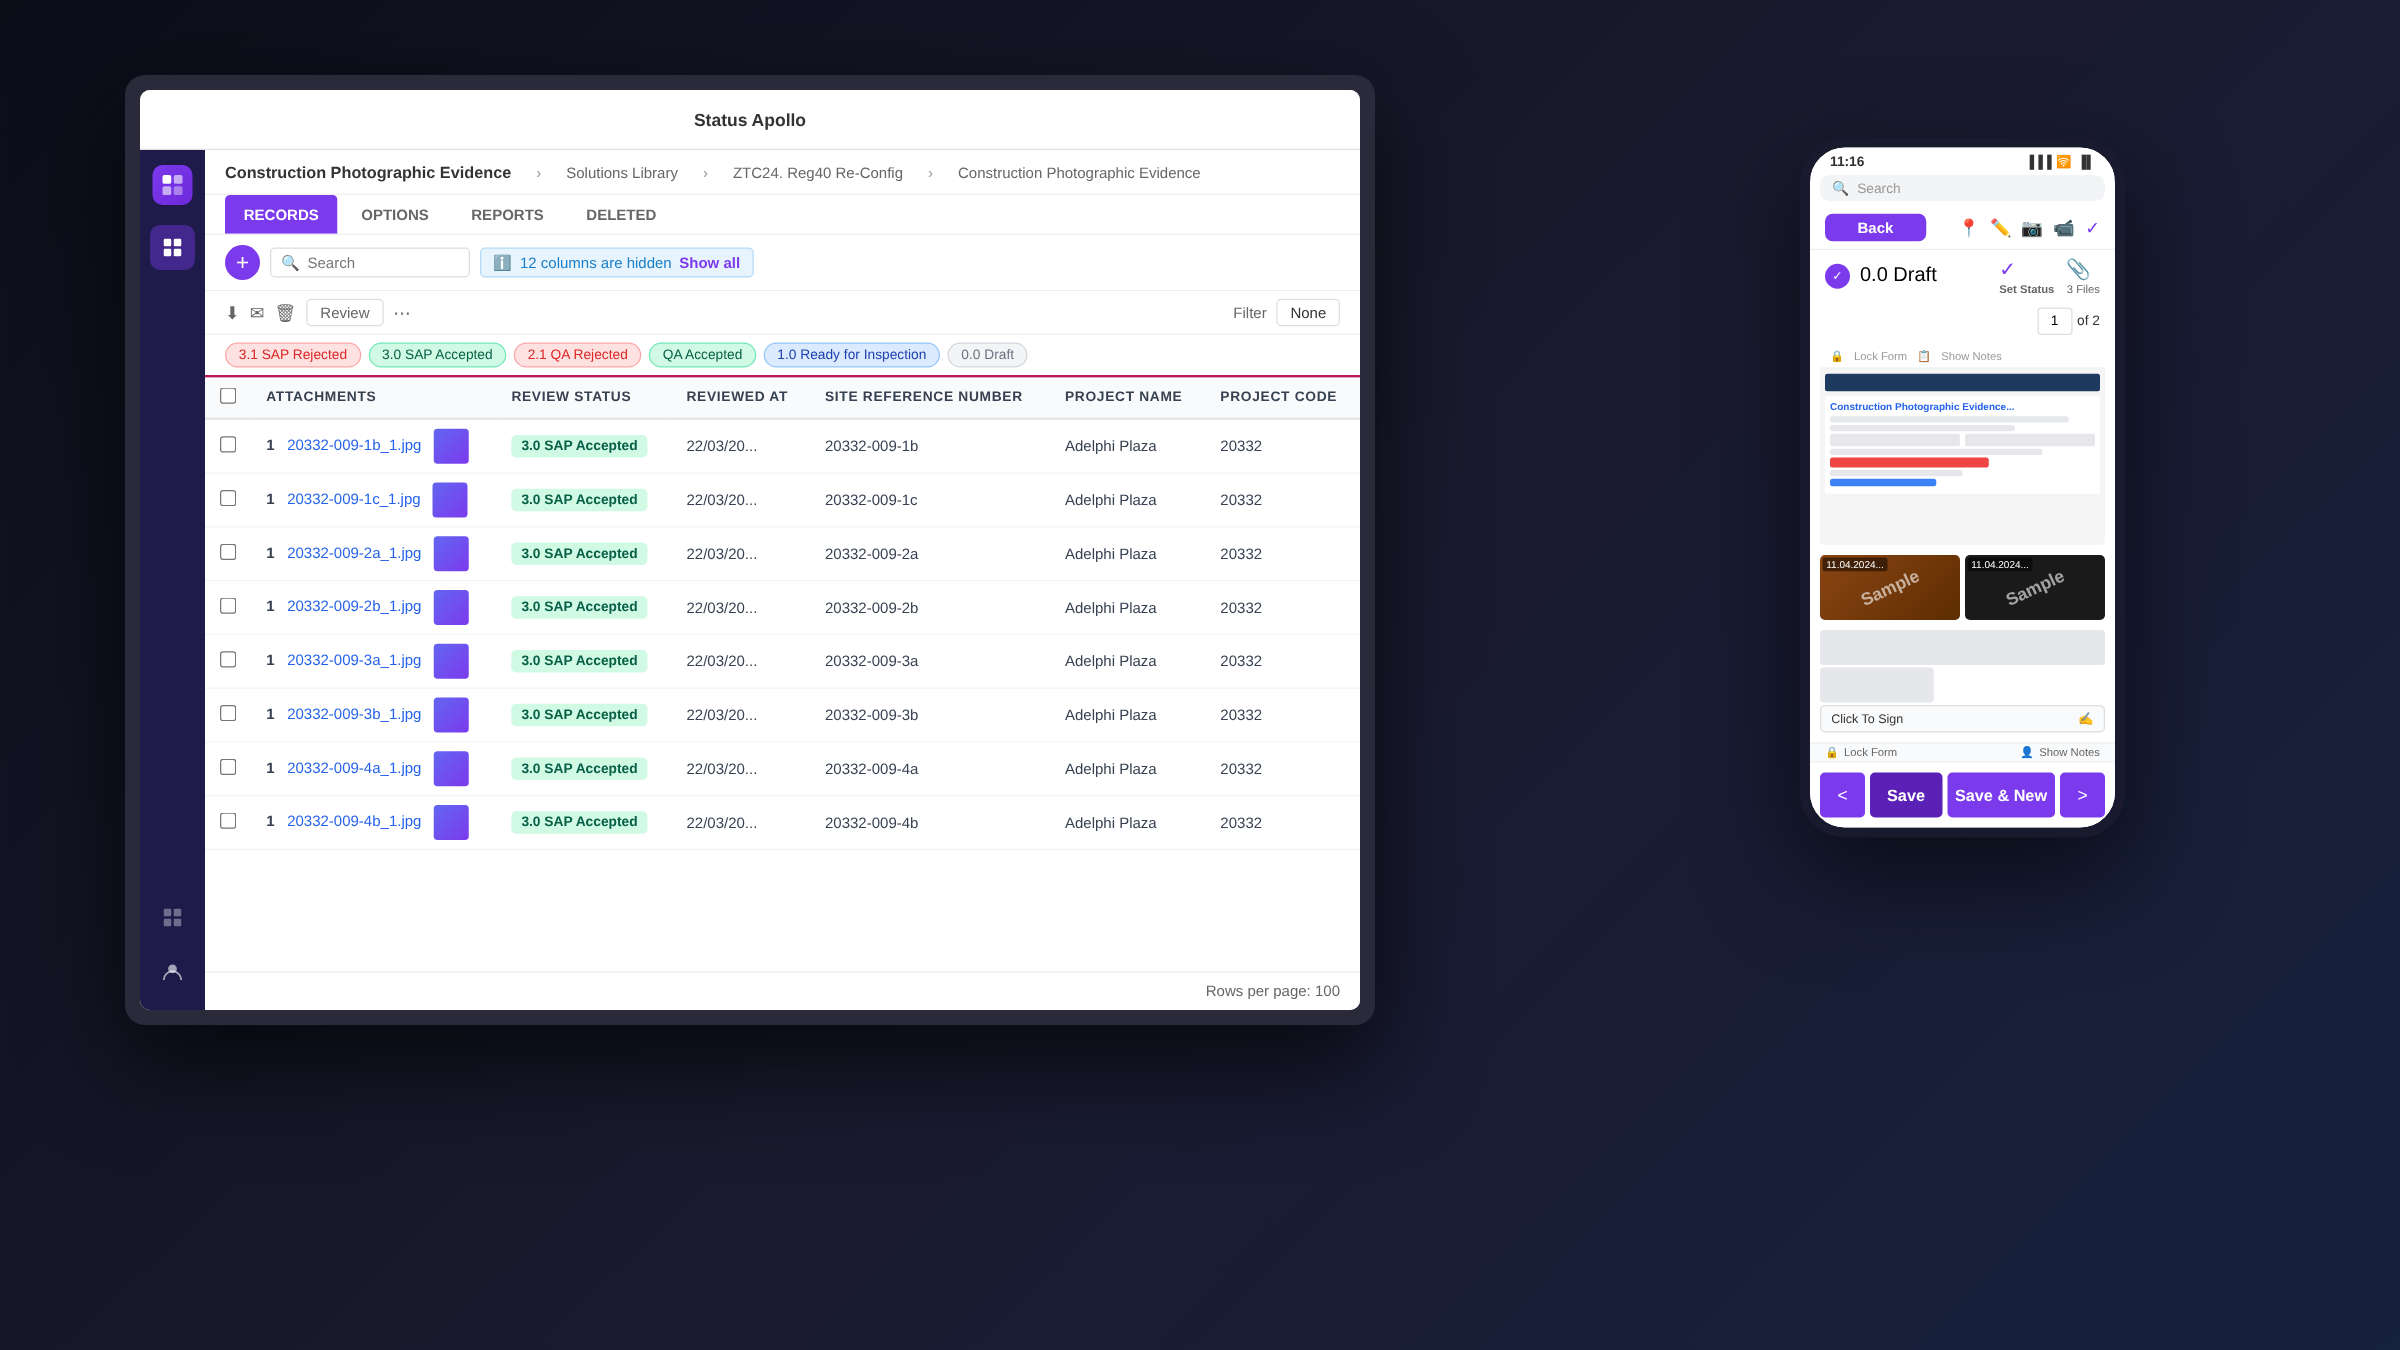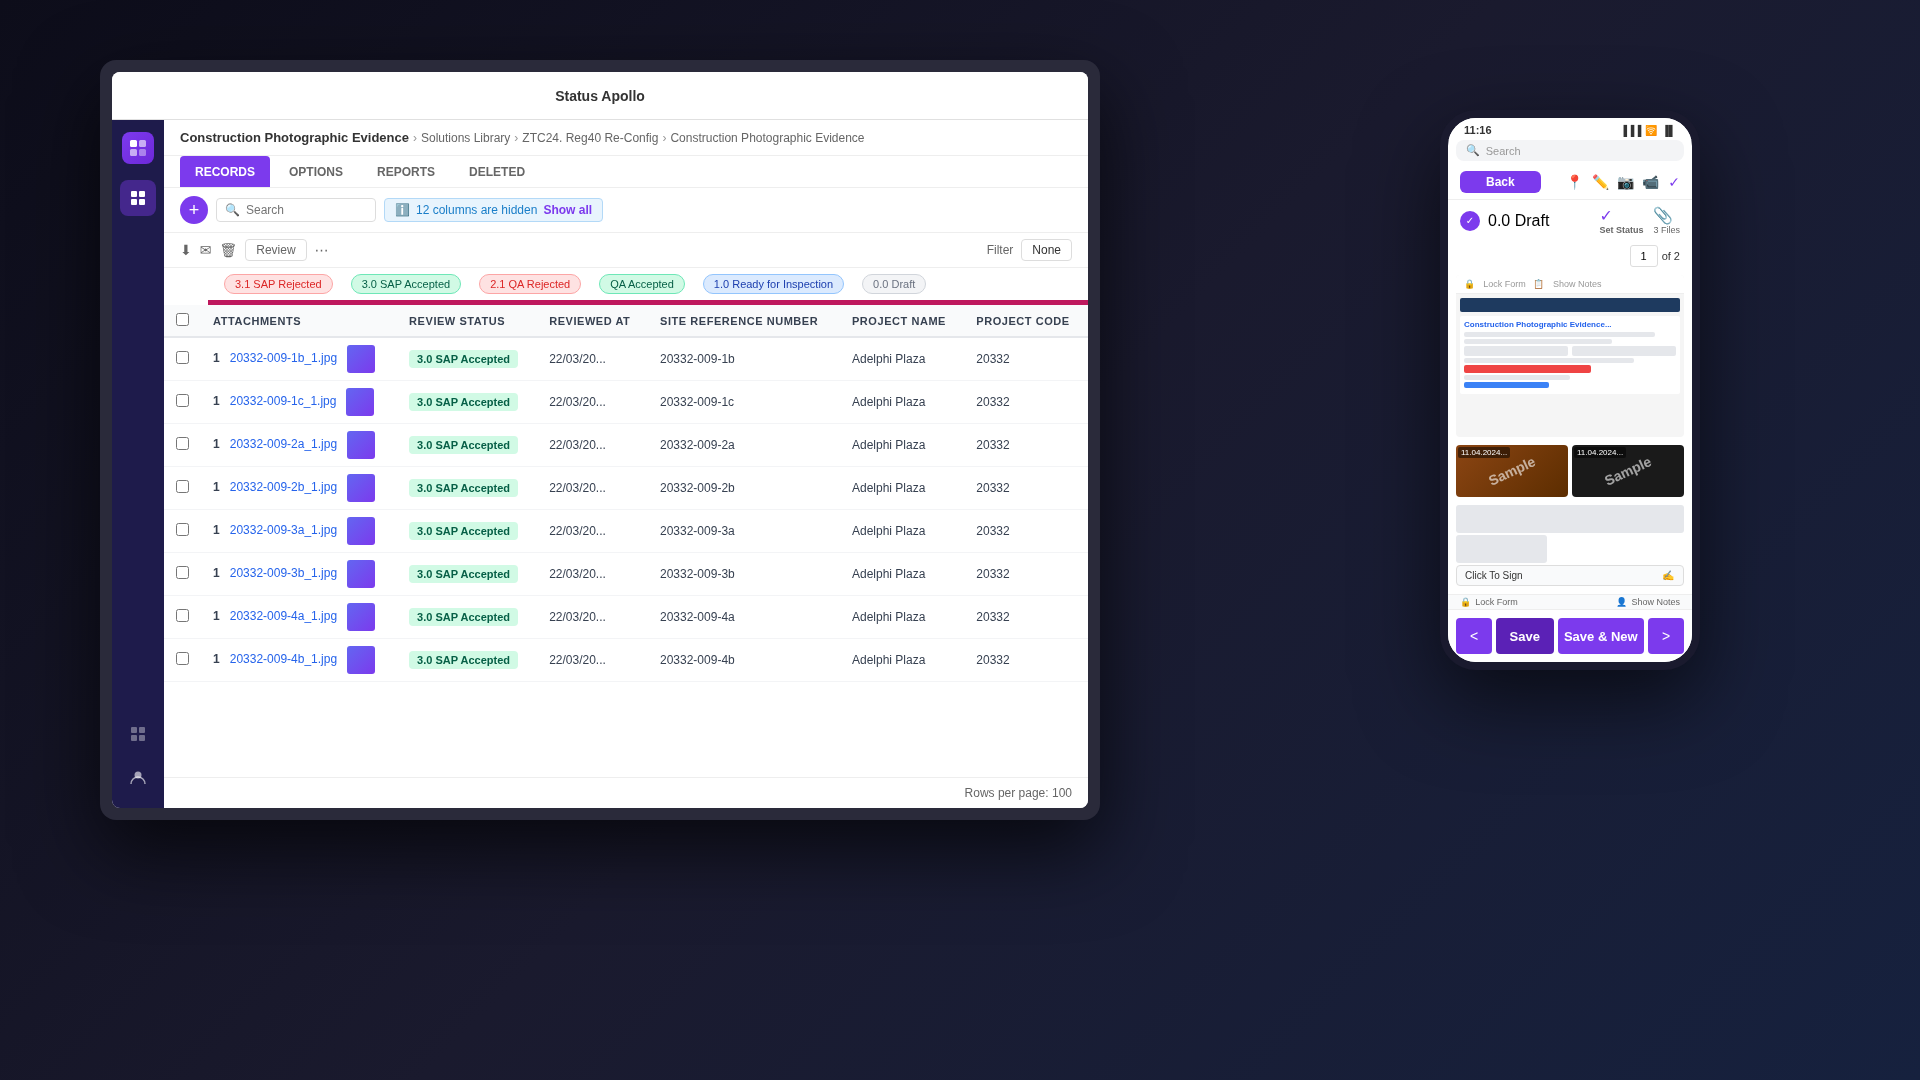"Construction Photographic Evidence" .breadcrumb-bar { gap: 4px -> 20px }
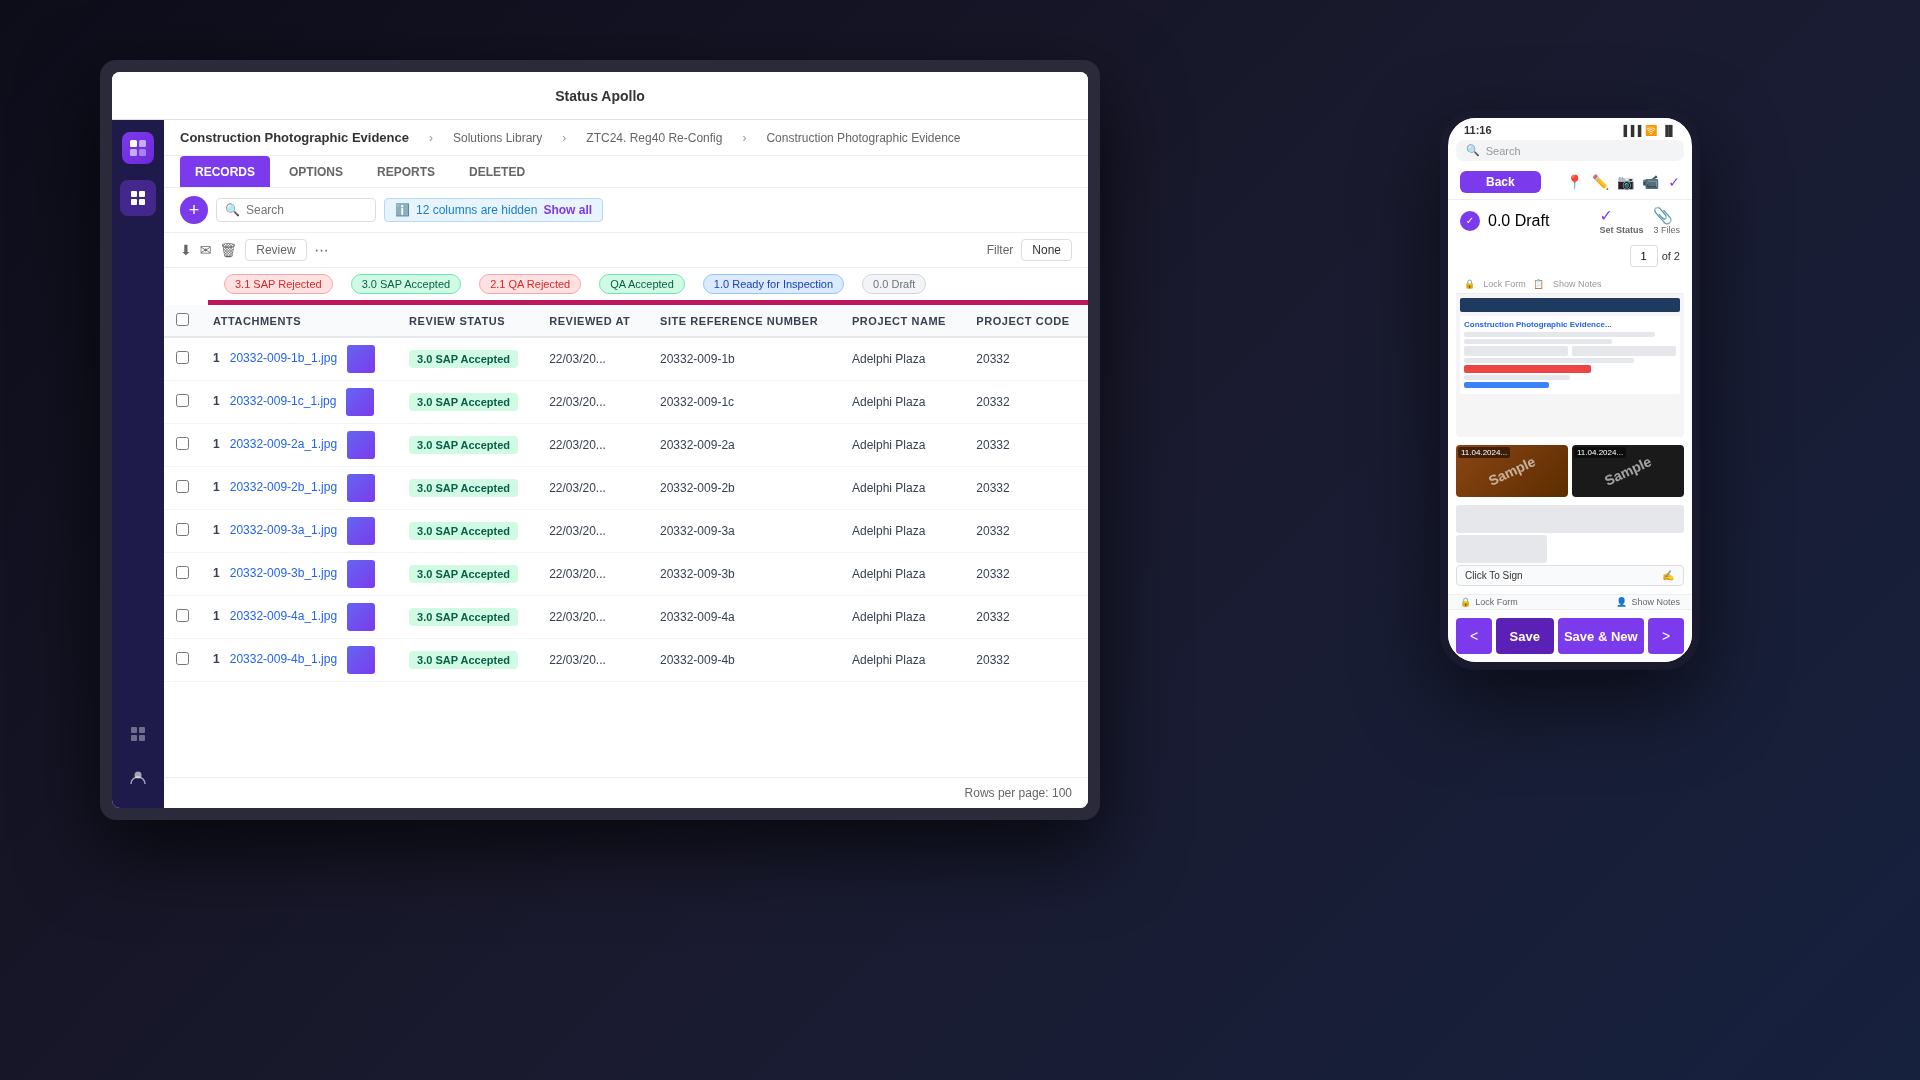"3.1 SAP Rejected" .status-filter-bar { border-bottom: 5px solid #be185d -> 2px solid #be185d; gap: 18px -> 6px; margin-left: 44px -> none }
